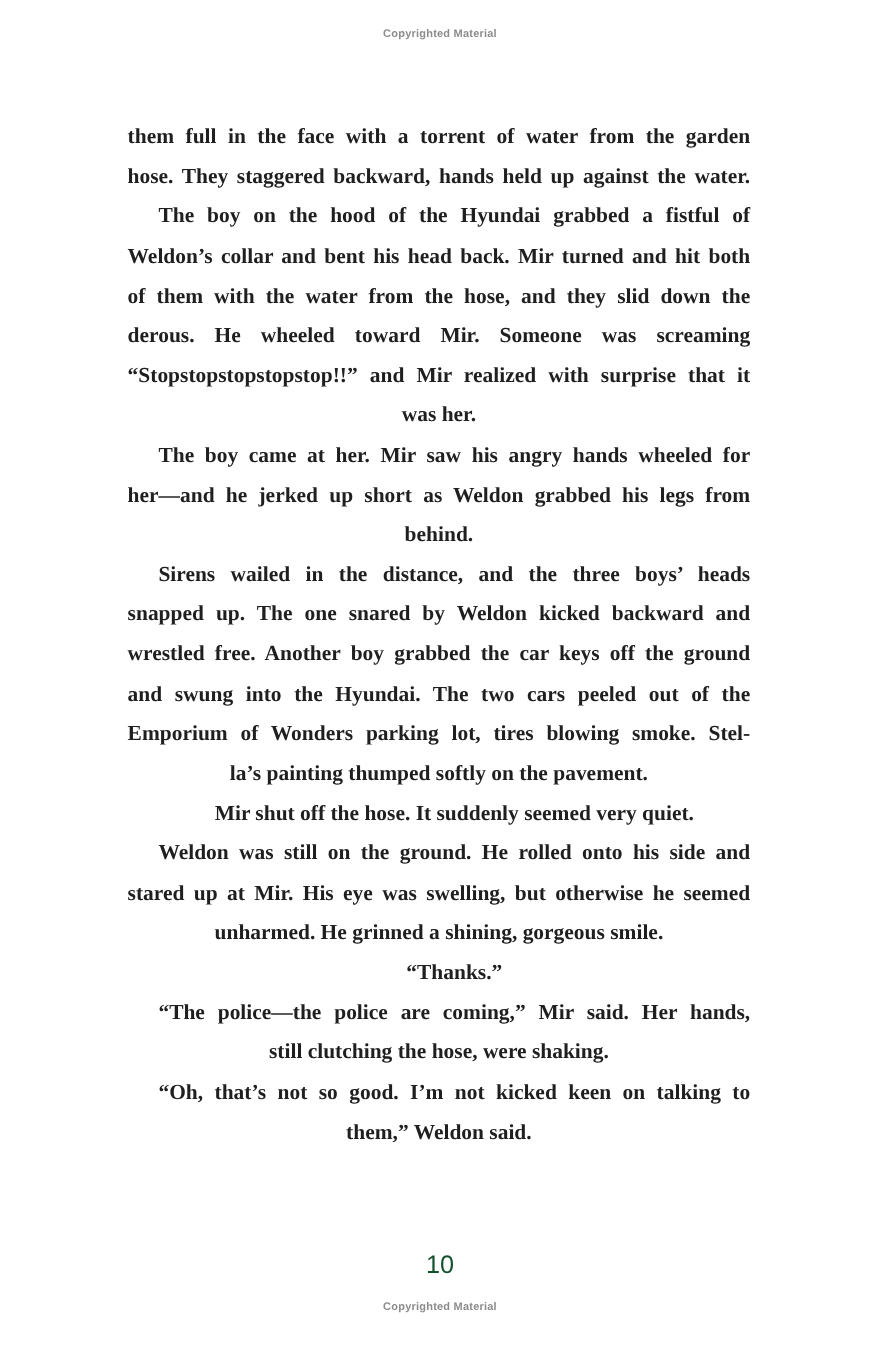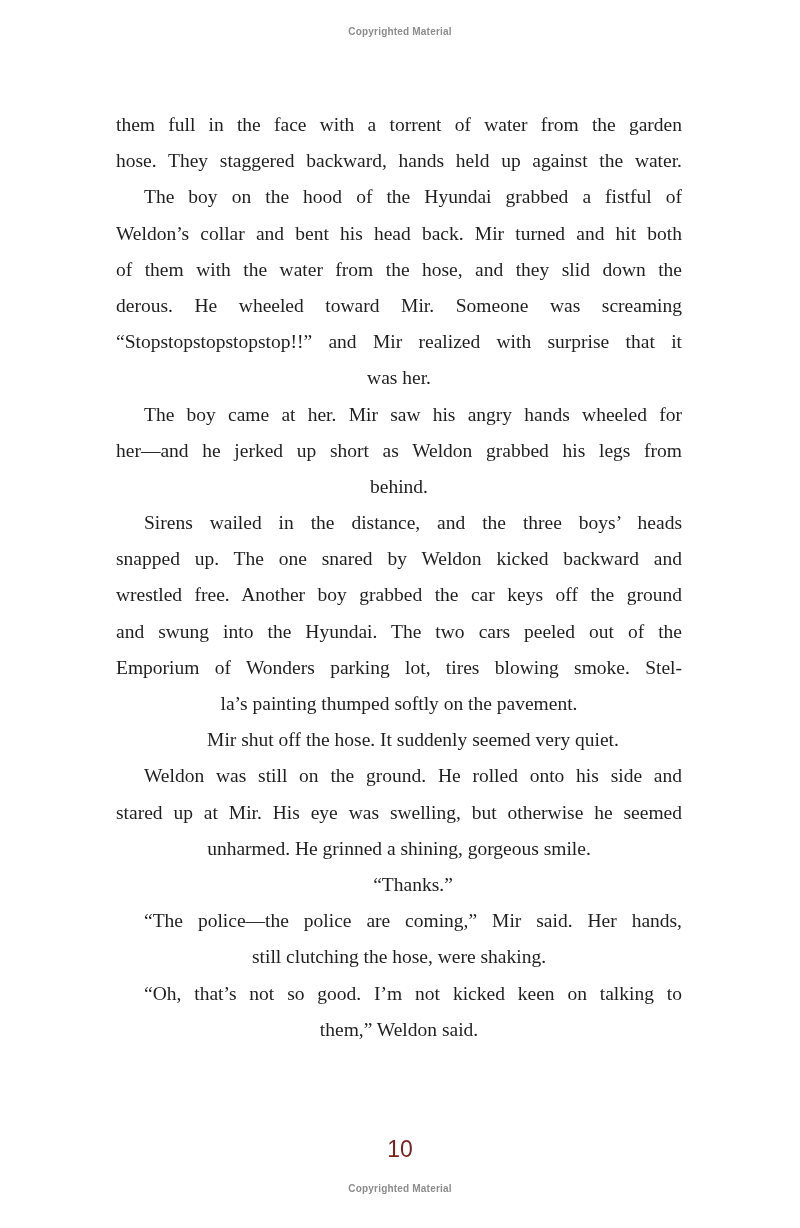"them full in the face" .body-text { font-weight: none -> bold }
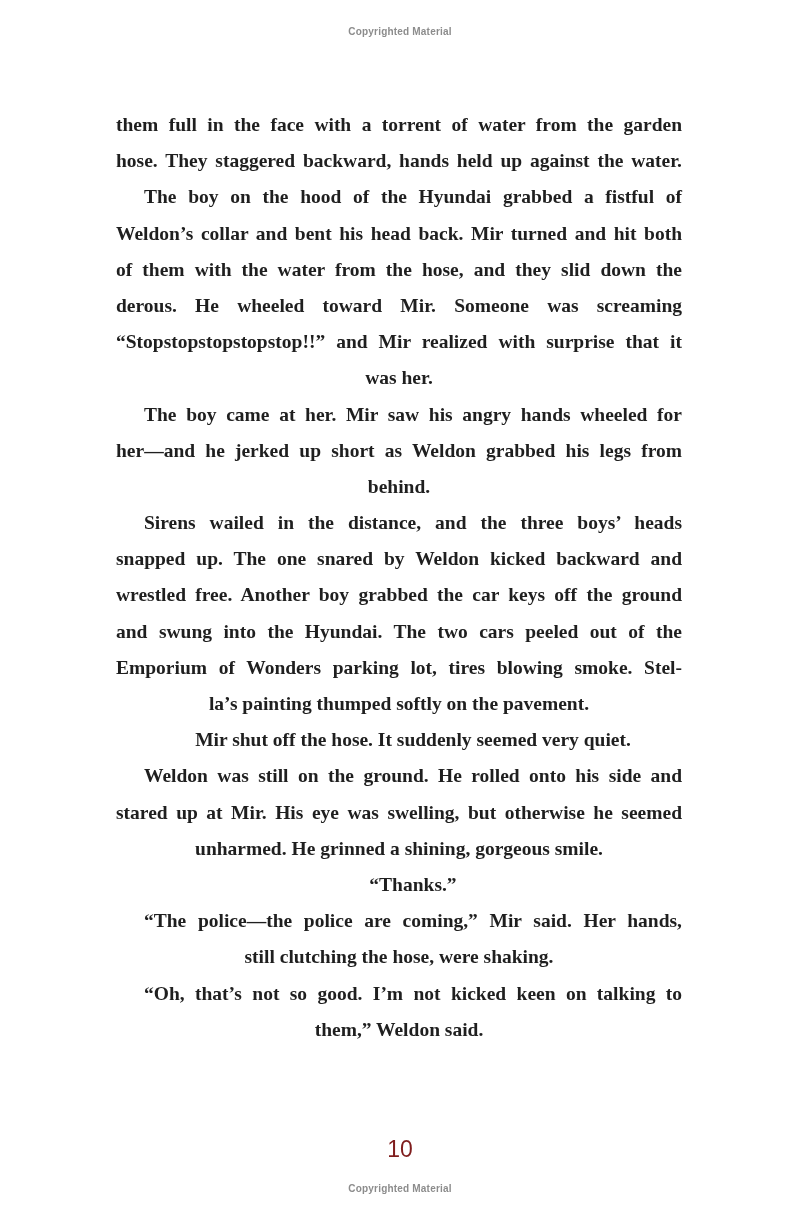"10" .page-number { color: #7f1d1d -> #14532d }
